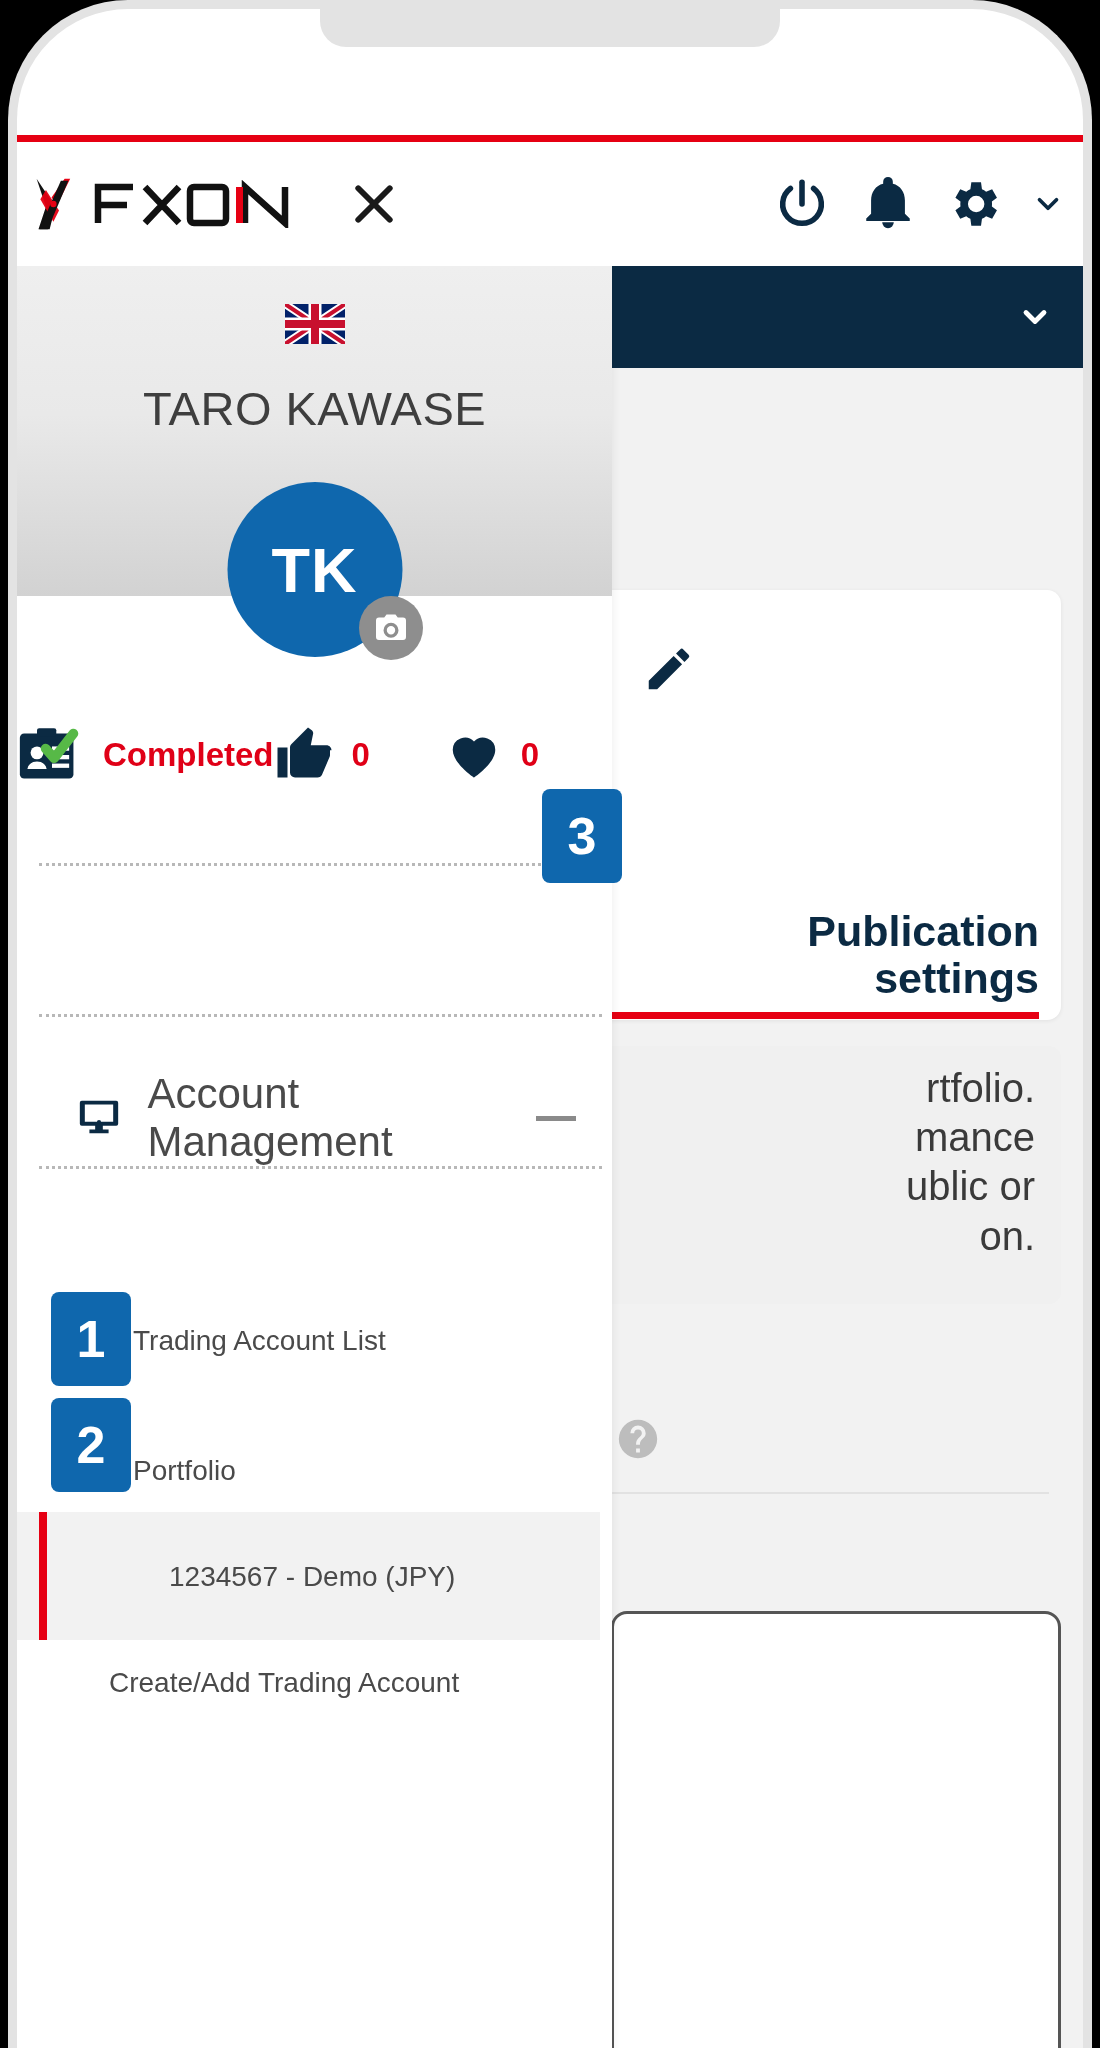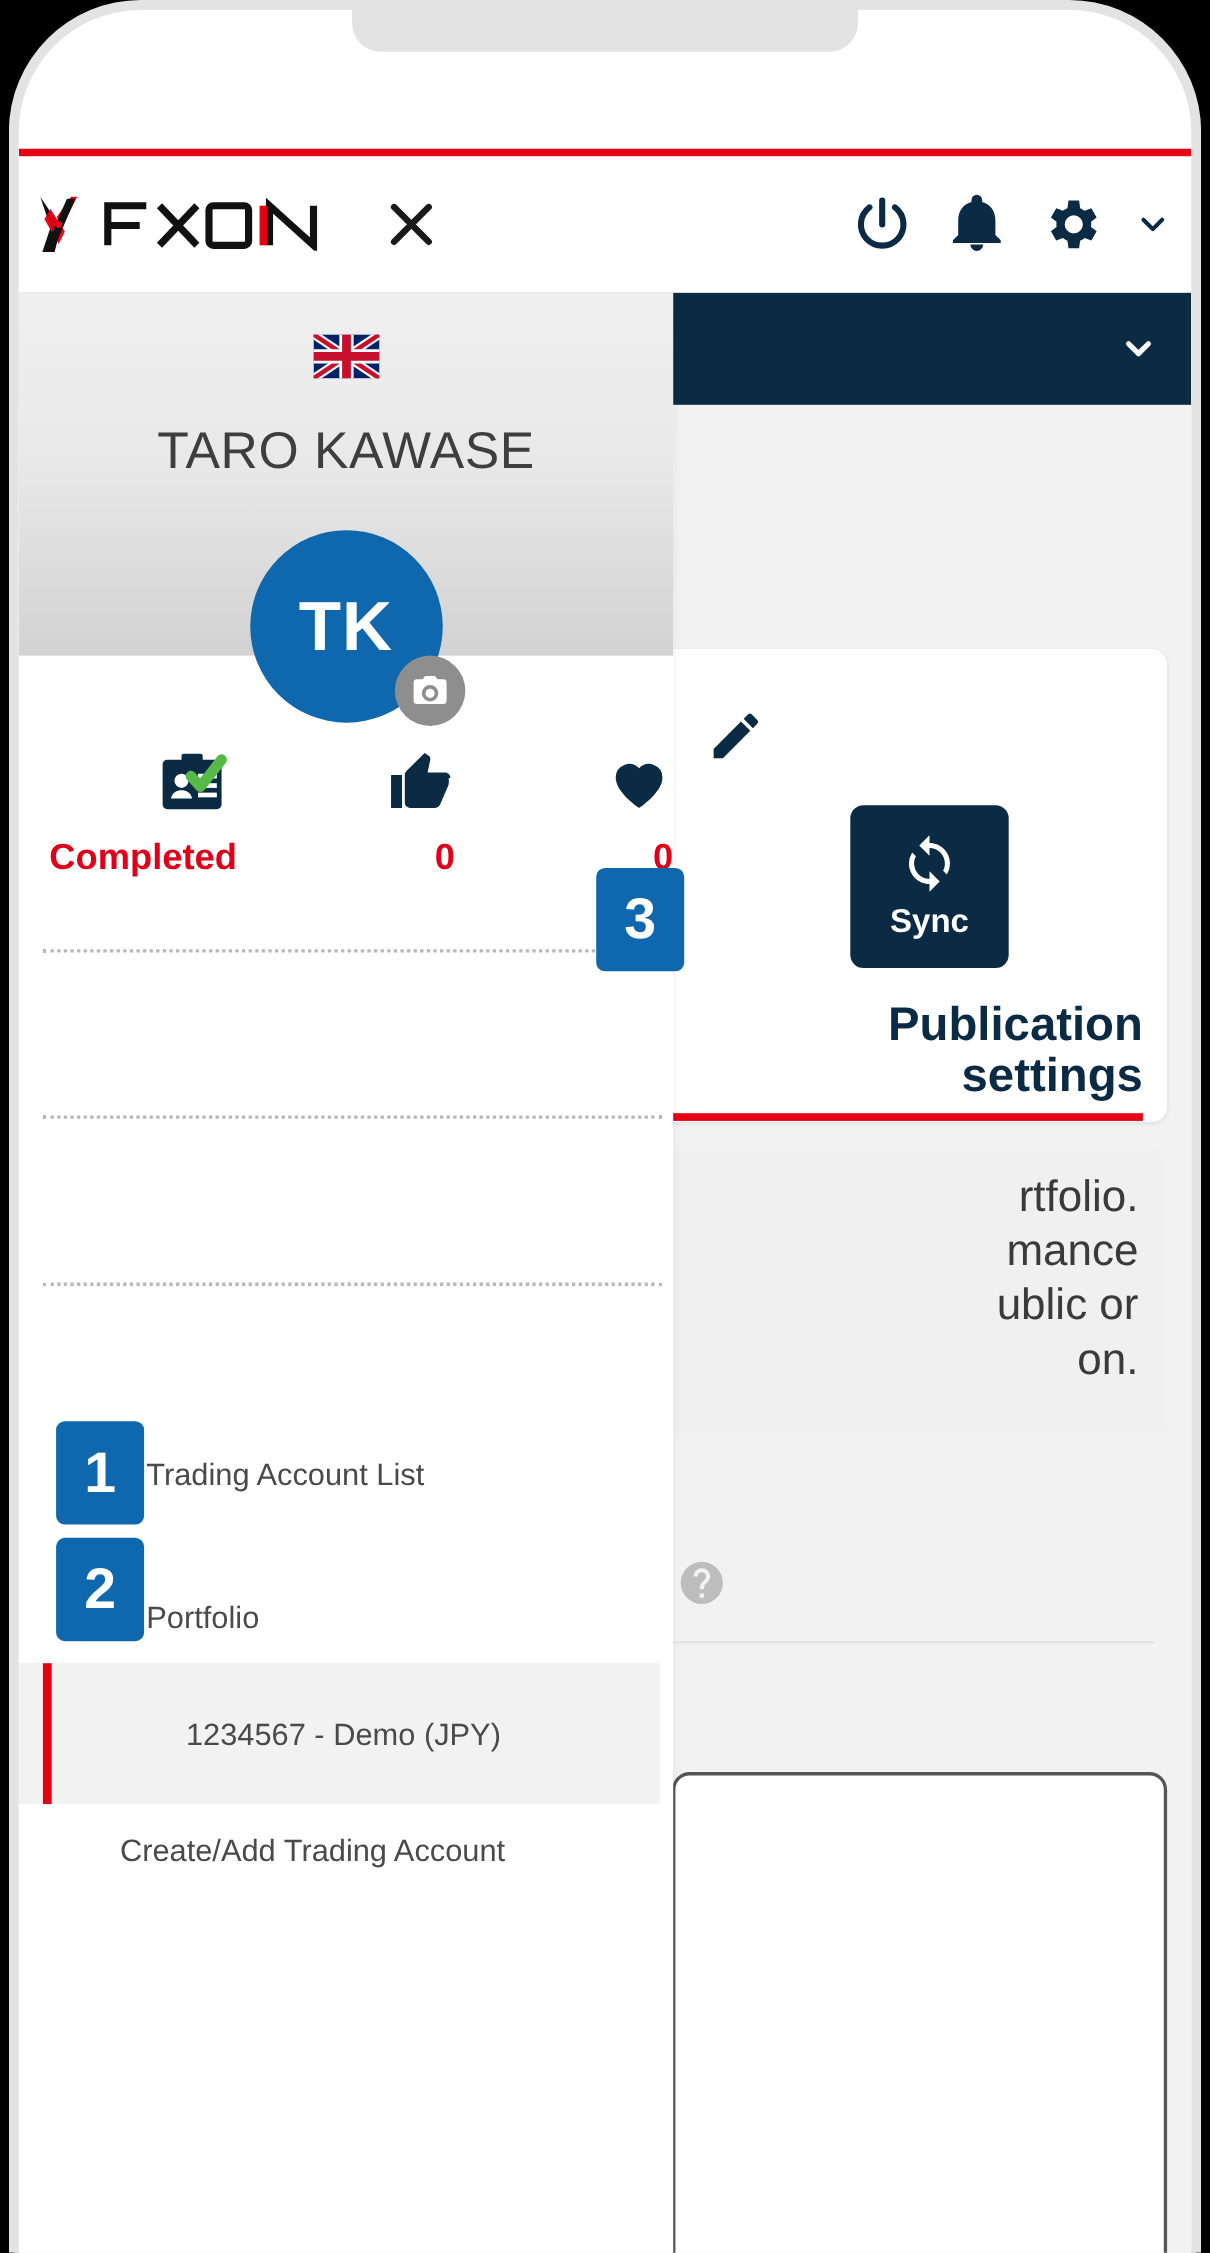"Completed" .stat { align-items: flex-end -> center; flex-direction: column -> row }
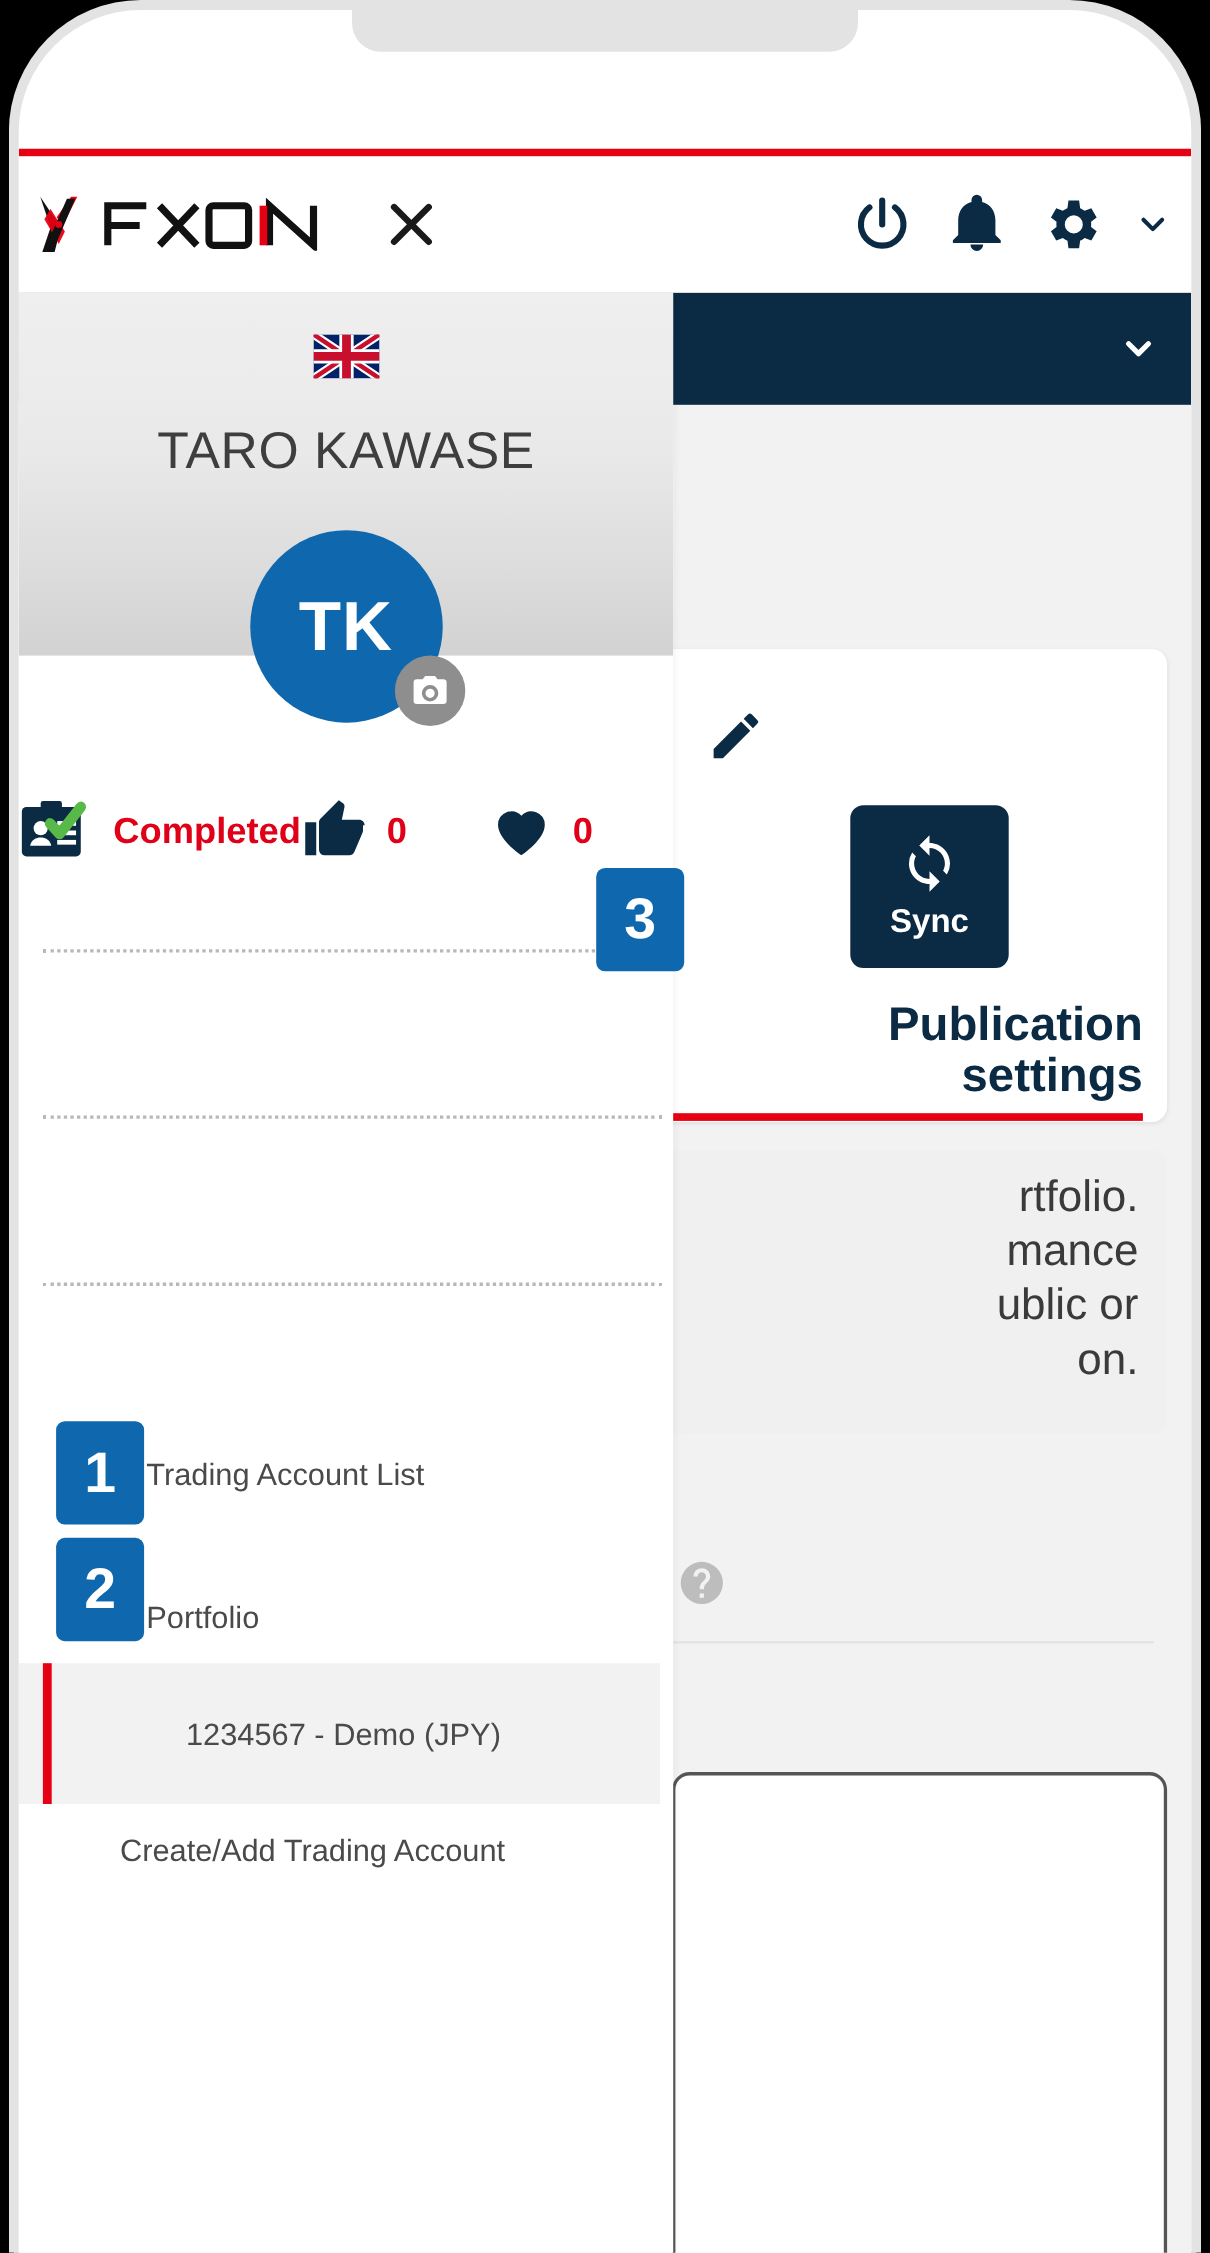"Sync" div { html: <div> <svg> <path></path> </svg> <span>Sync</span> </div> -> none }
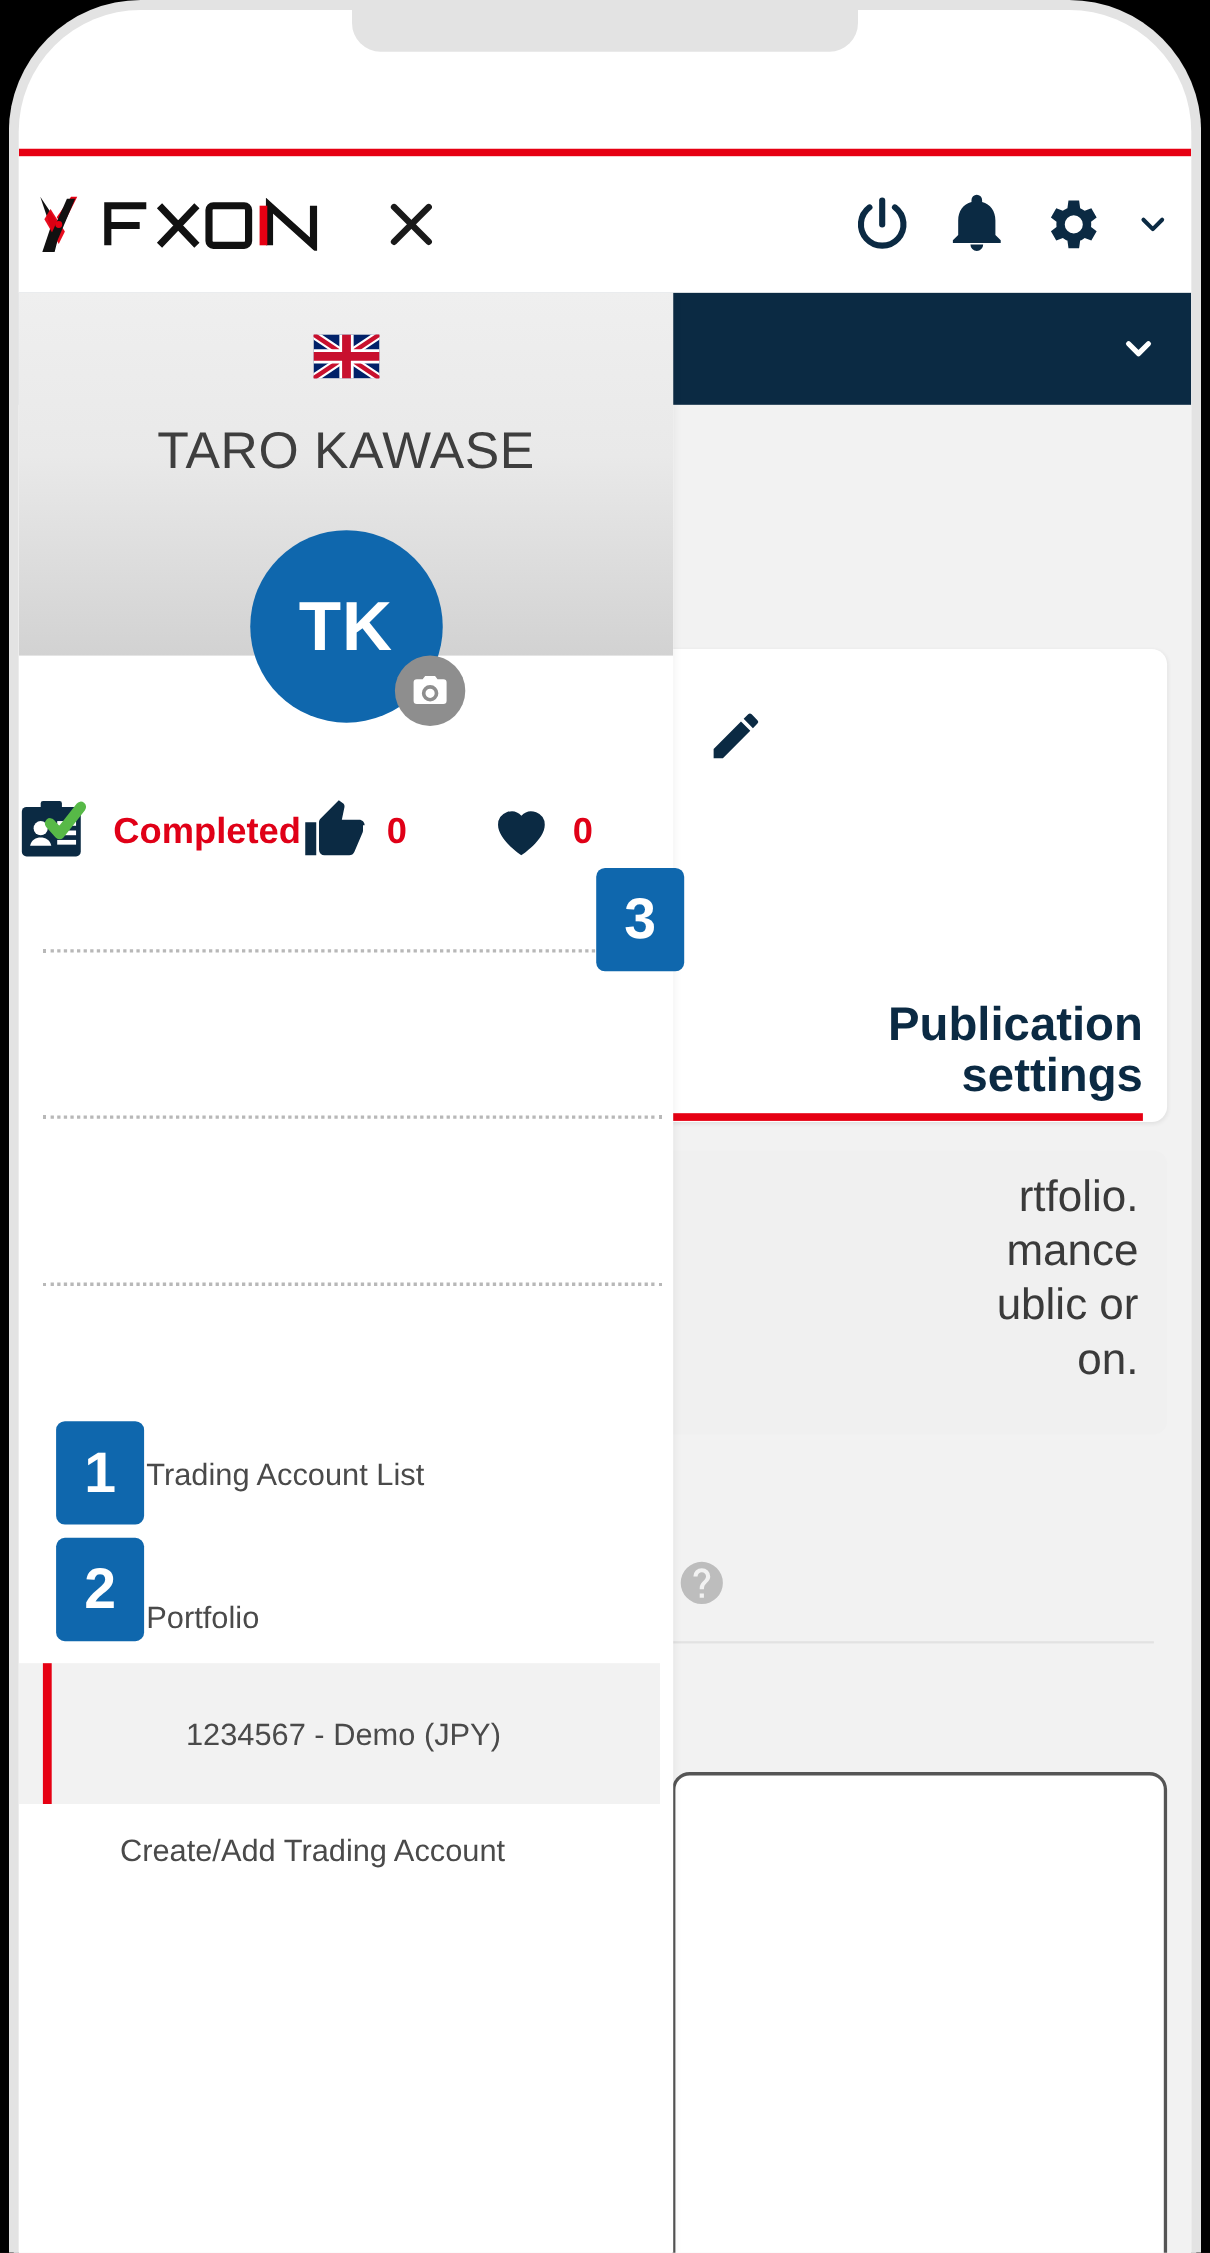"Account Management" div.menu-item { html: none -> <div> <span> <svg> <path></path> <circle></circle> </svg> </span> <span>Account Management</span> <span></span> </div> }
